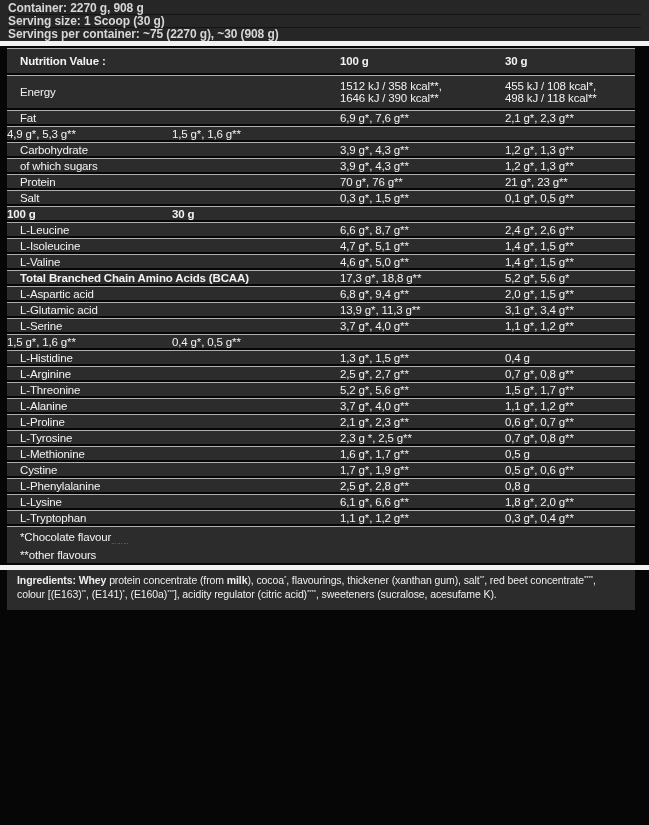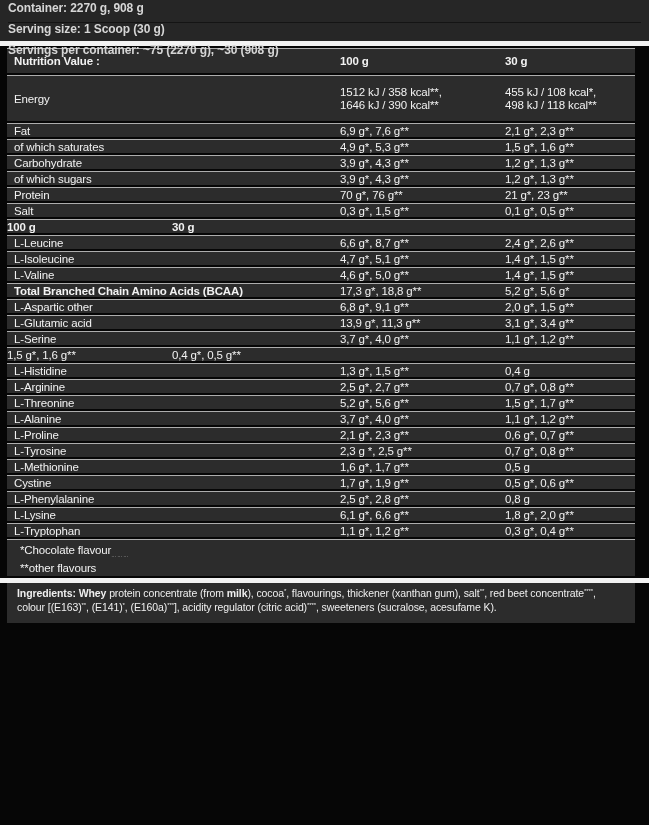"Container: 2270 g, 908 g" .topinfo .line { padding-bottom: 8px -> 0px }
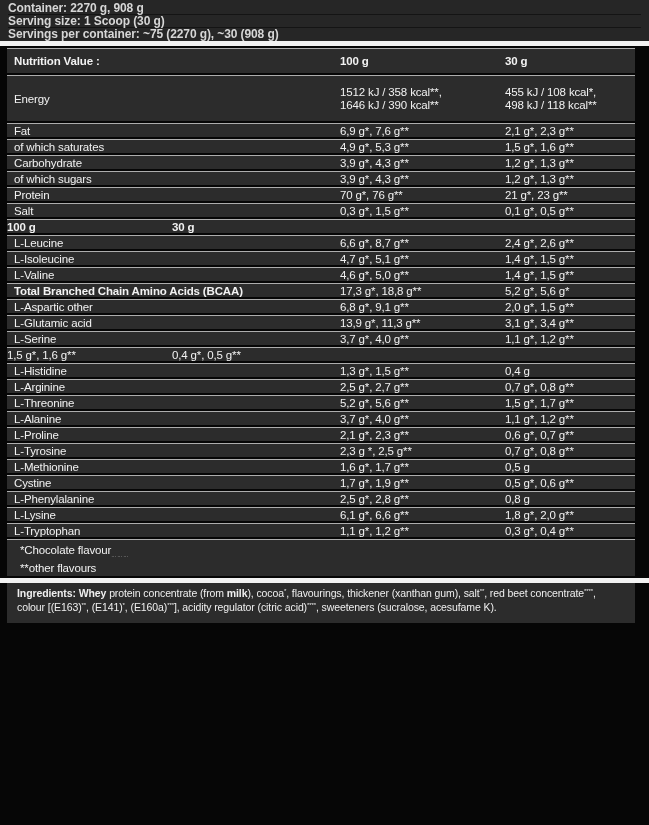"Nutrition Value :" .label { padding-left: 7px -> 13px }
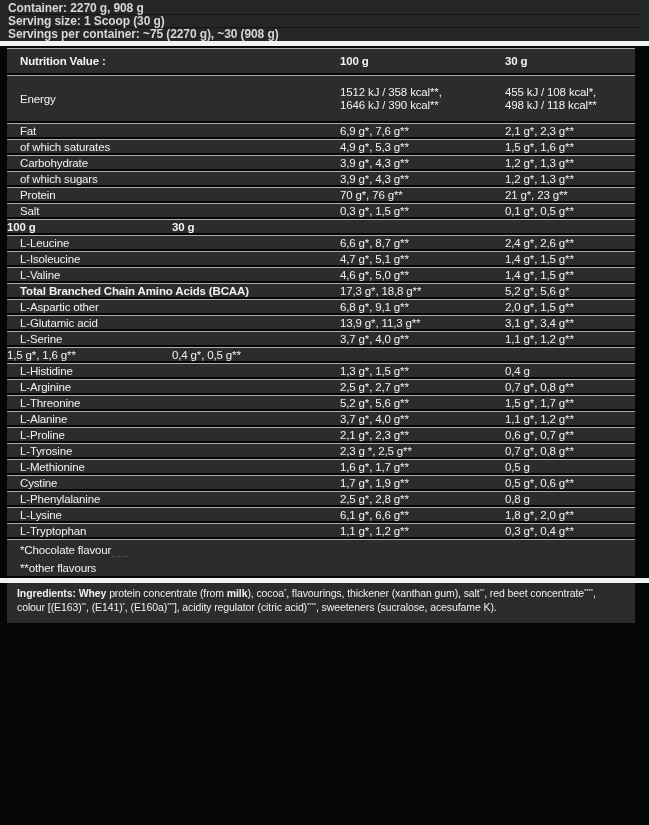"Energy" .row.tall { height: 46px -> 33px }
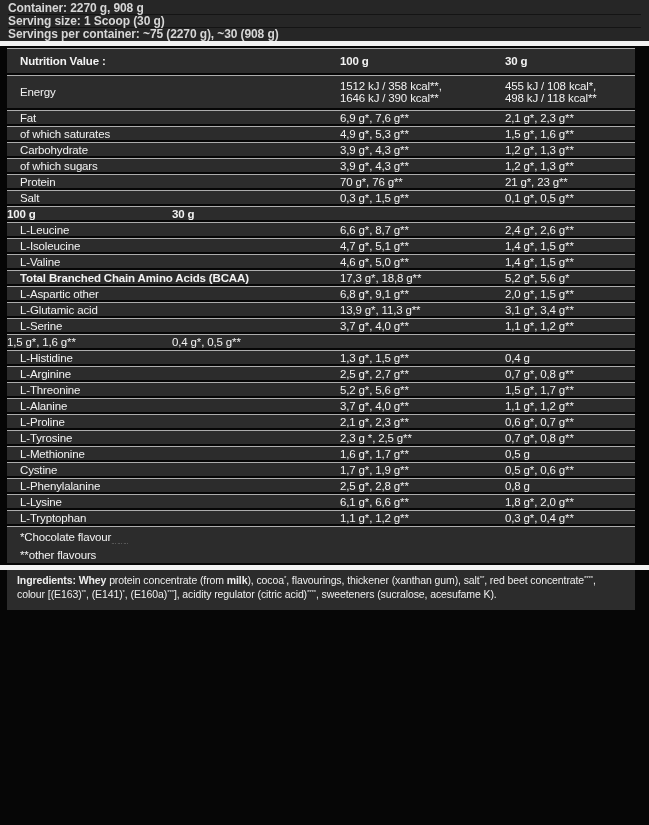"of which saturates" span.cell { html: <span>of which saturates</span> -> none }
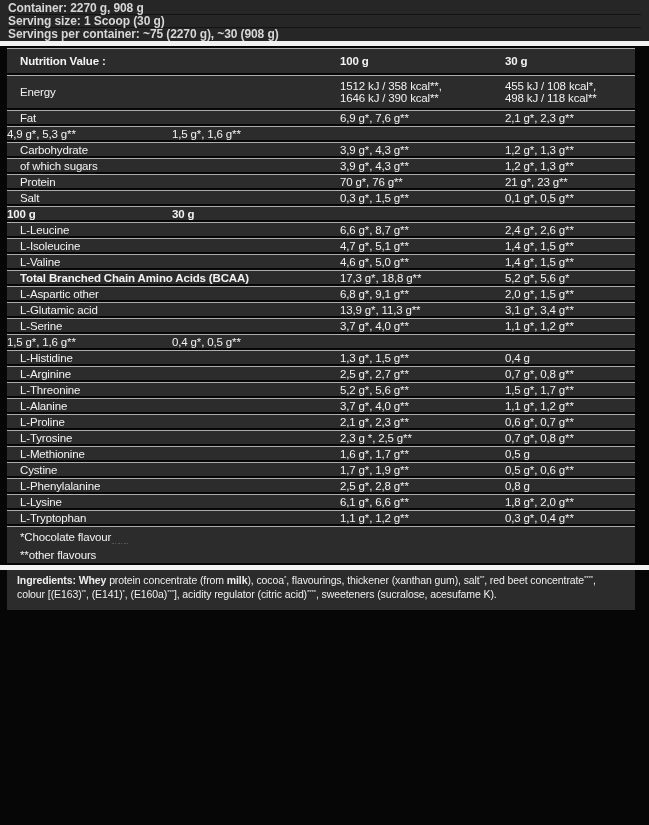"L-Aspartic other" span.cell { text: other -> acid }
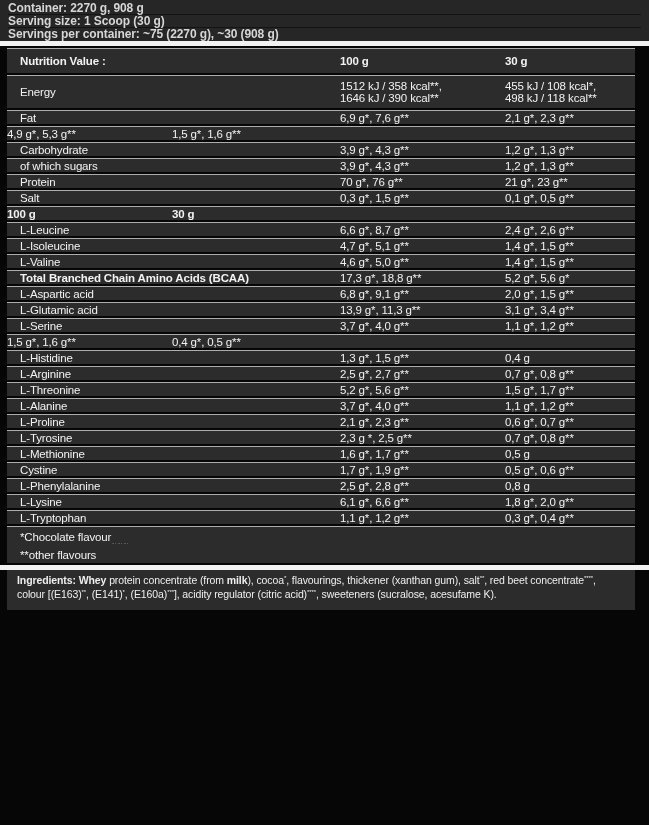"6,8 g*, 9,1 g**" span.cell { text: 9,1 -> 9,4 }
